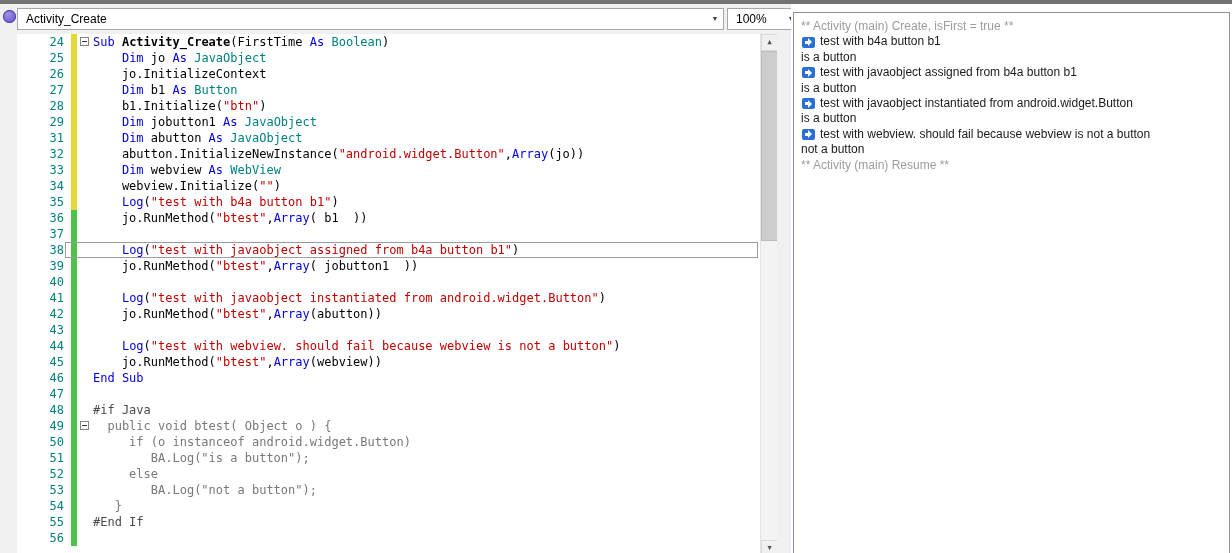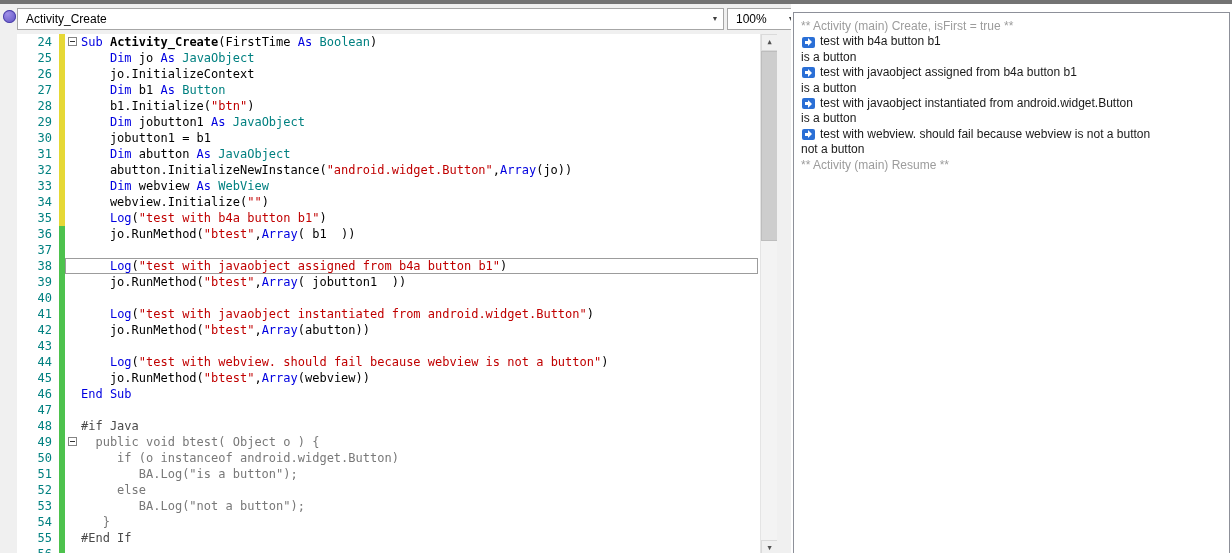"24" .ln { width: 42px -> 54px }
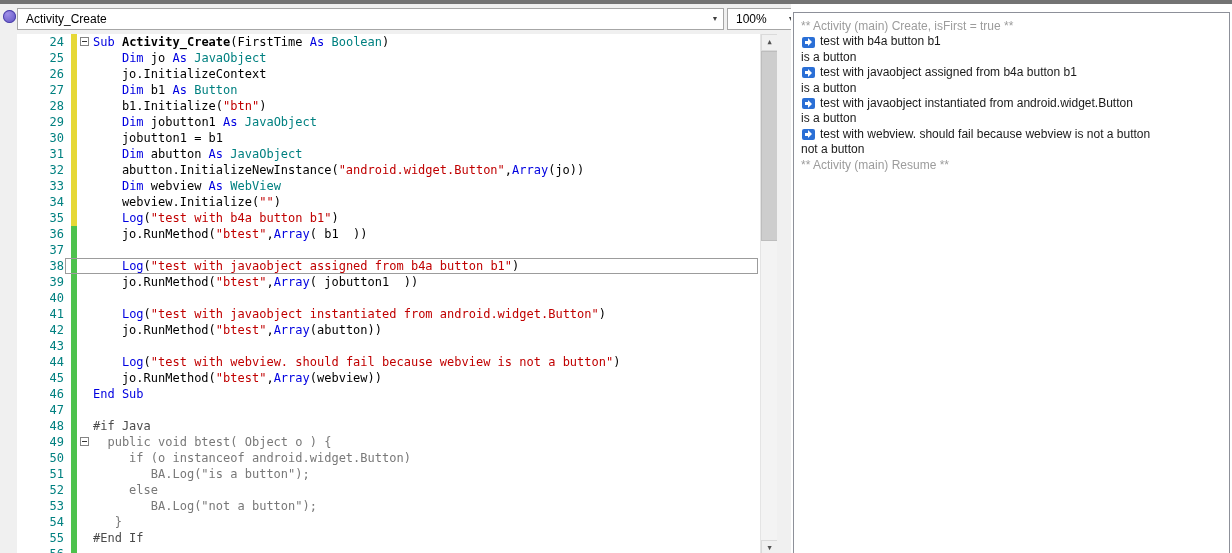"30" div.ed-row { html: <div><span>30</span><span></span><span></span><span><span> jobutton1 = b1</span></span></div> -> none }
